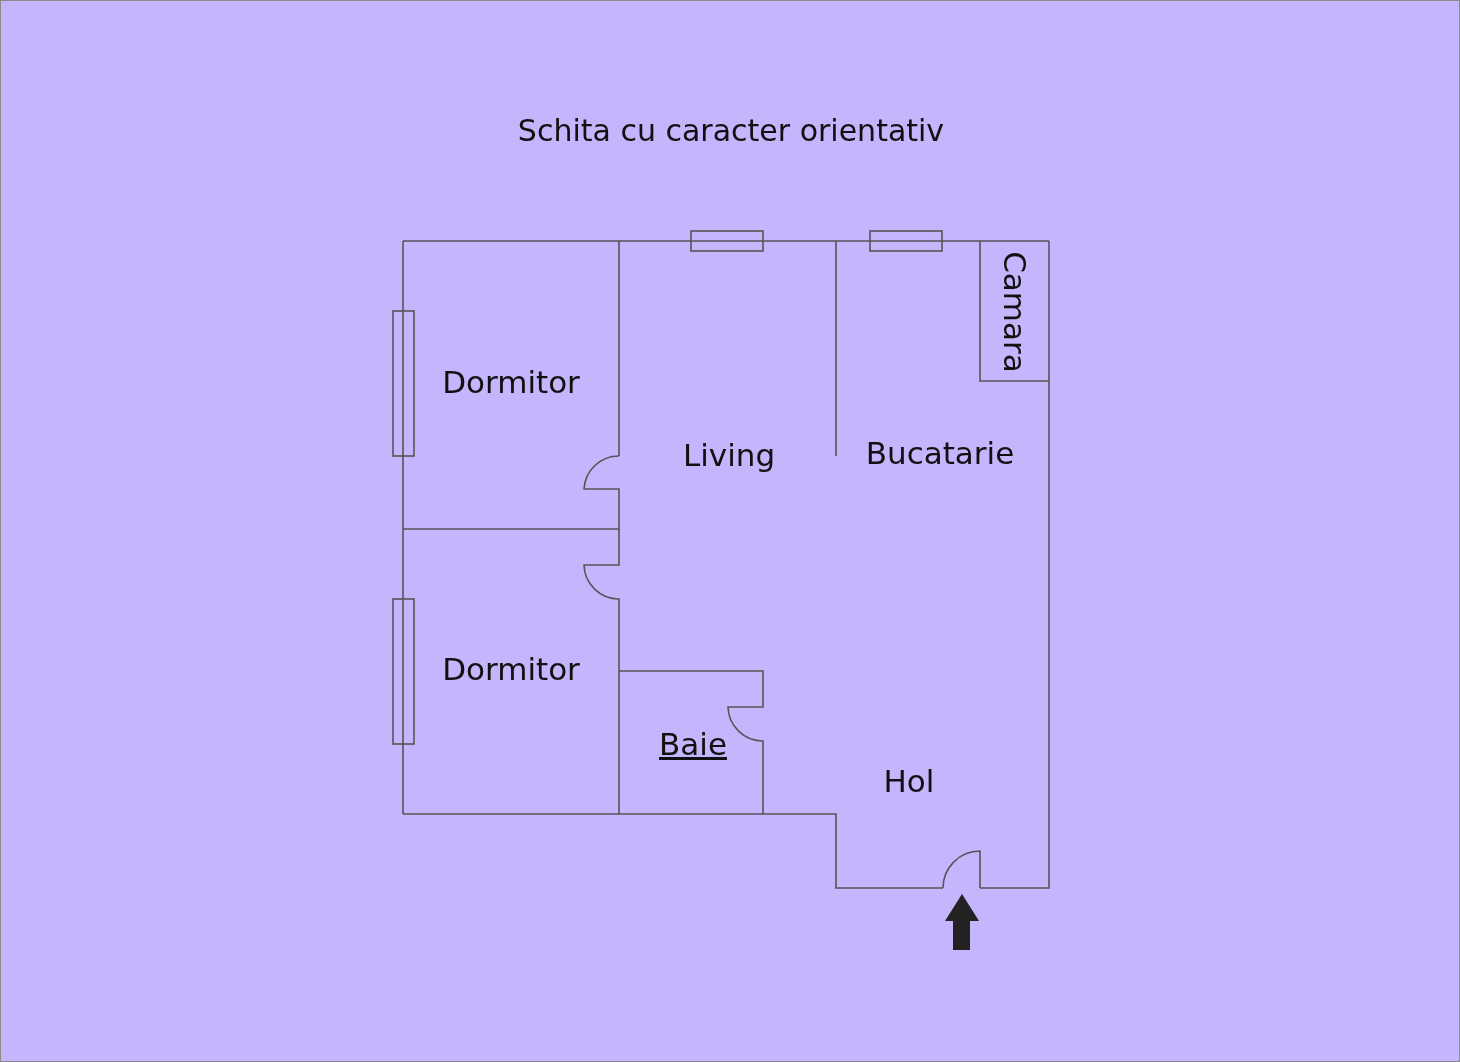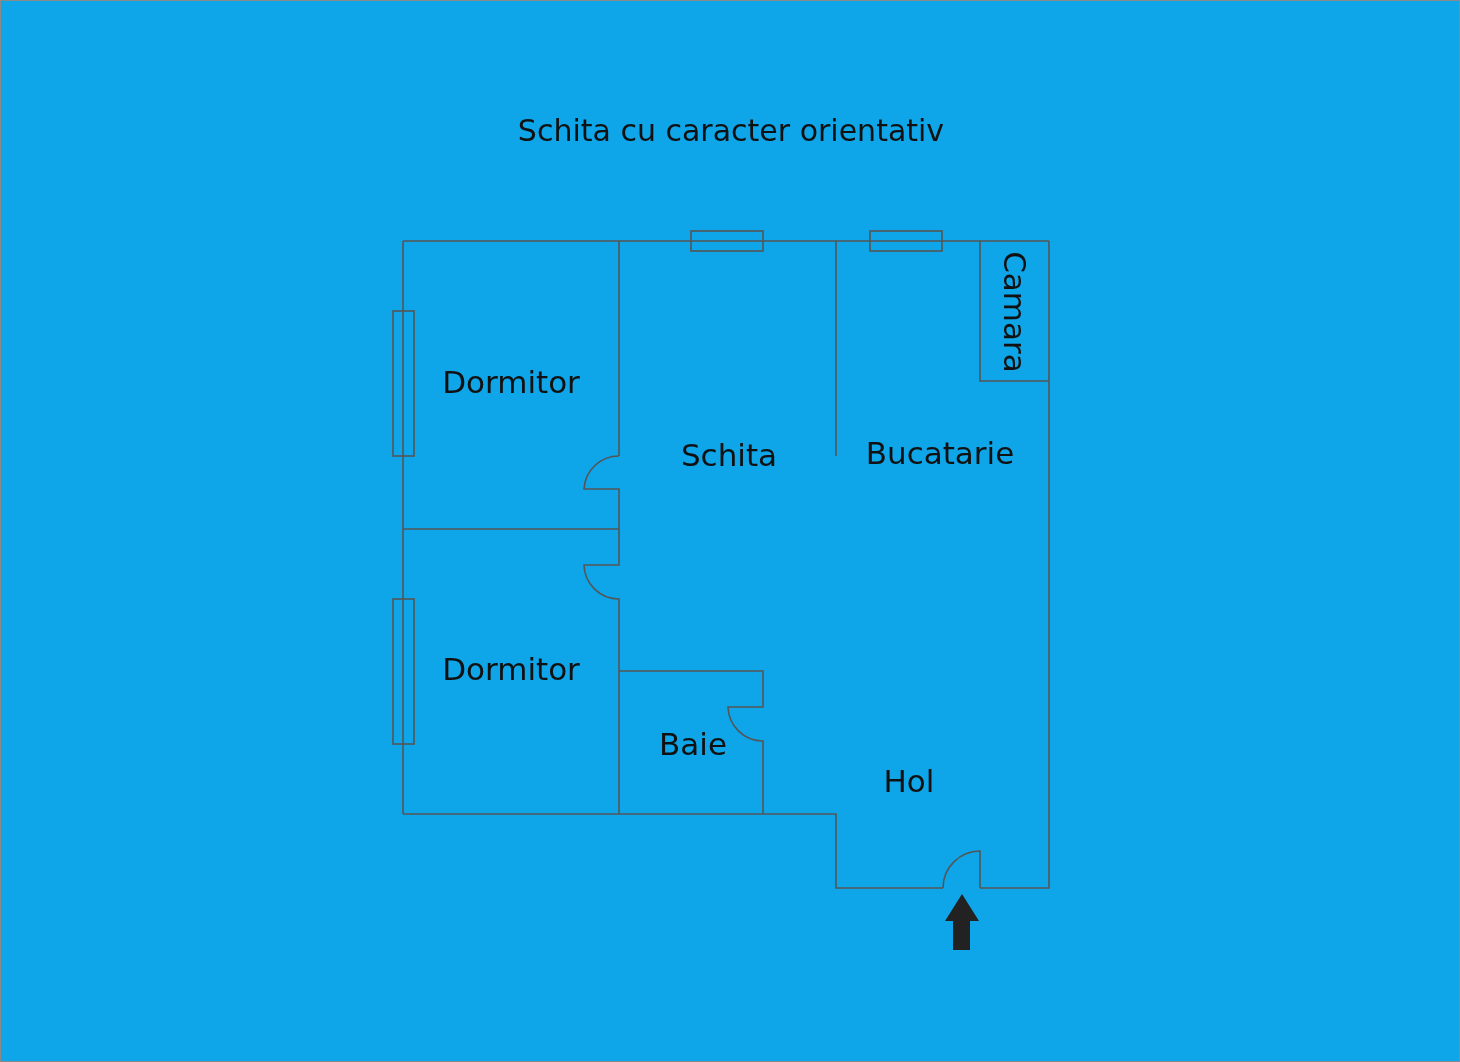"Schita cu caracter orientativ" .page { background: #0ea5e9 -> #c4b5fd }
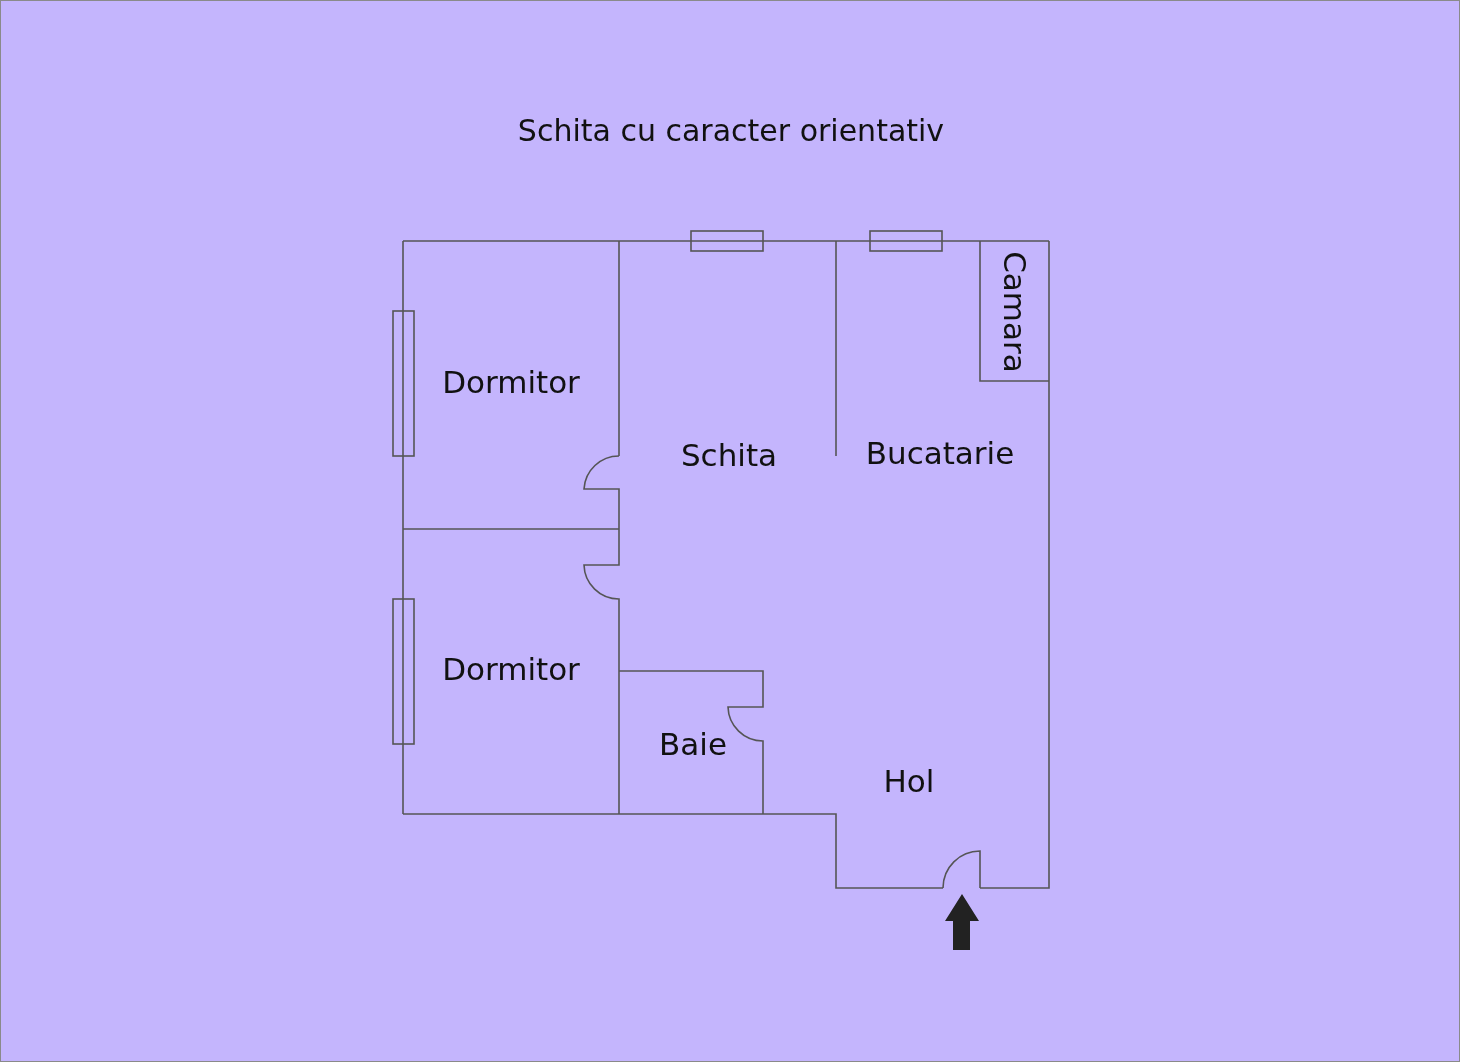"Schita" div.label { text: Schita -> Living }
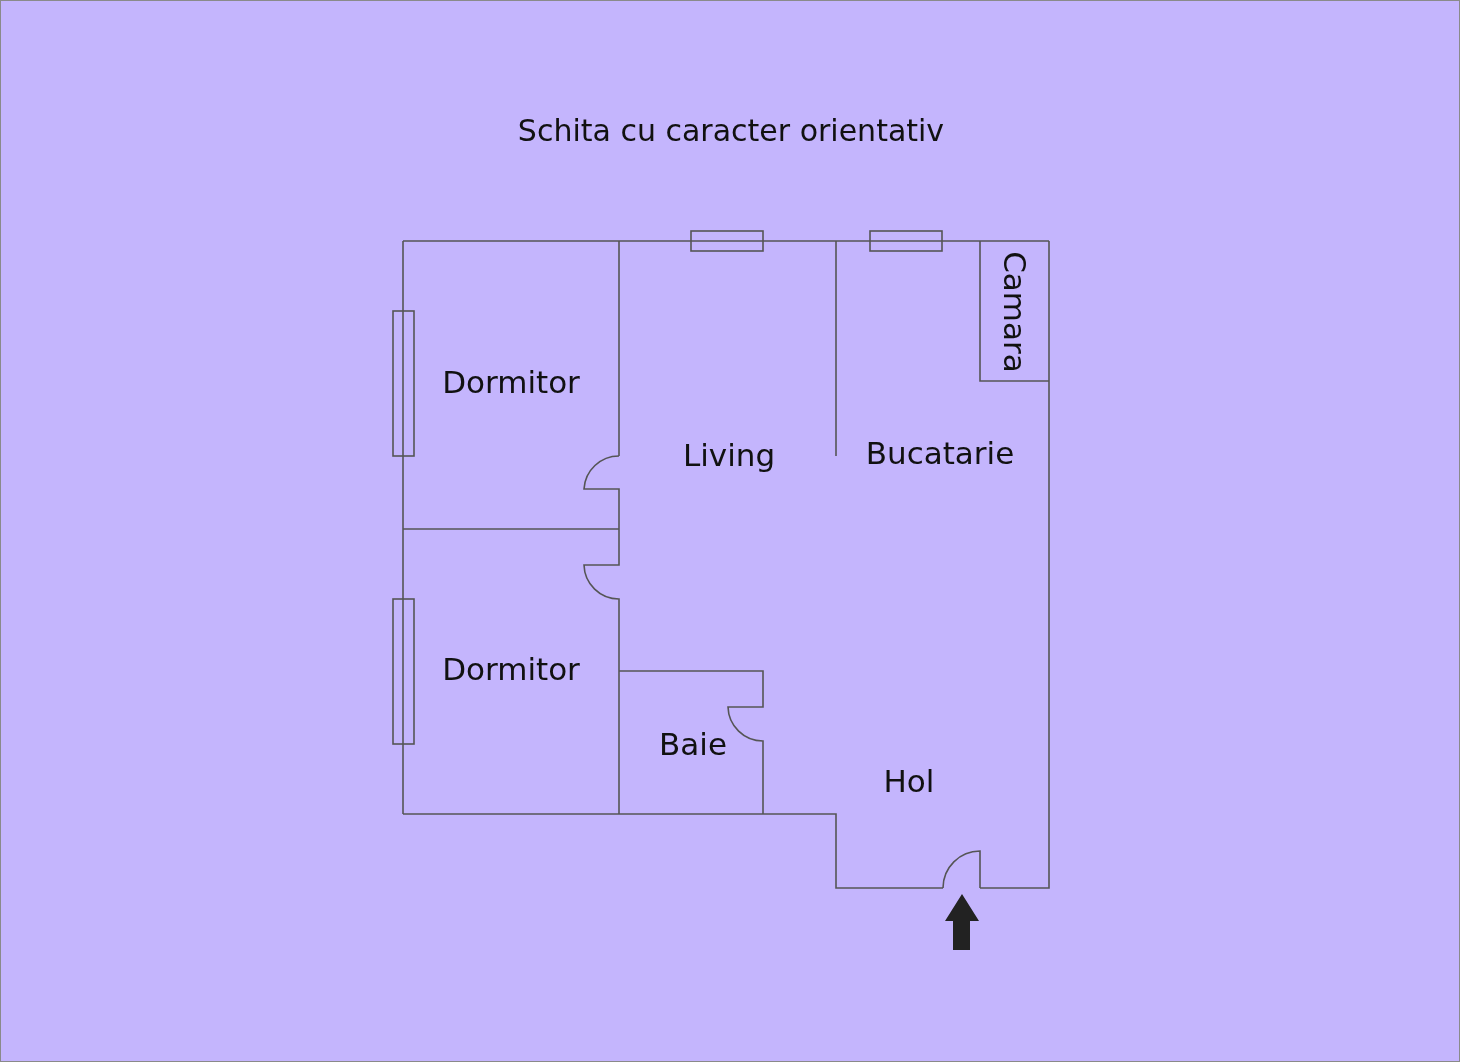"Baie" div.label { text-decoration: none -> underline }
